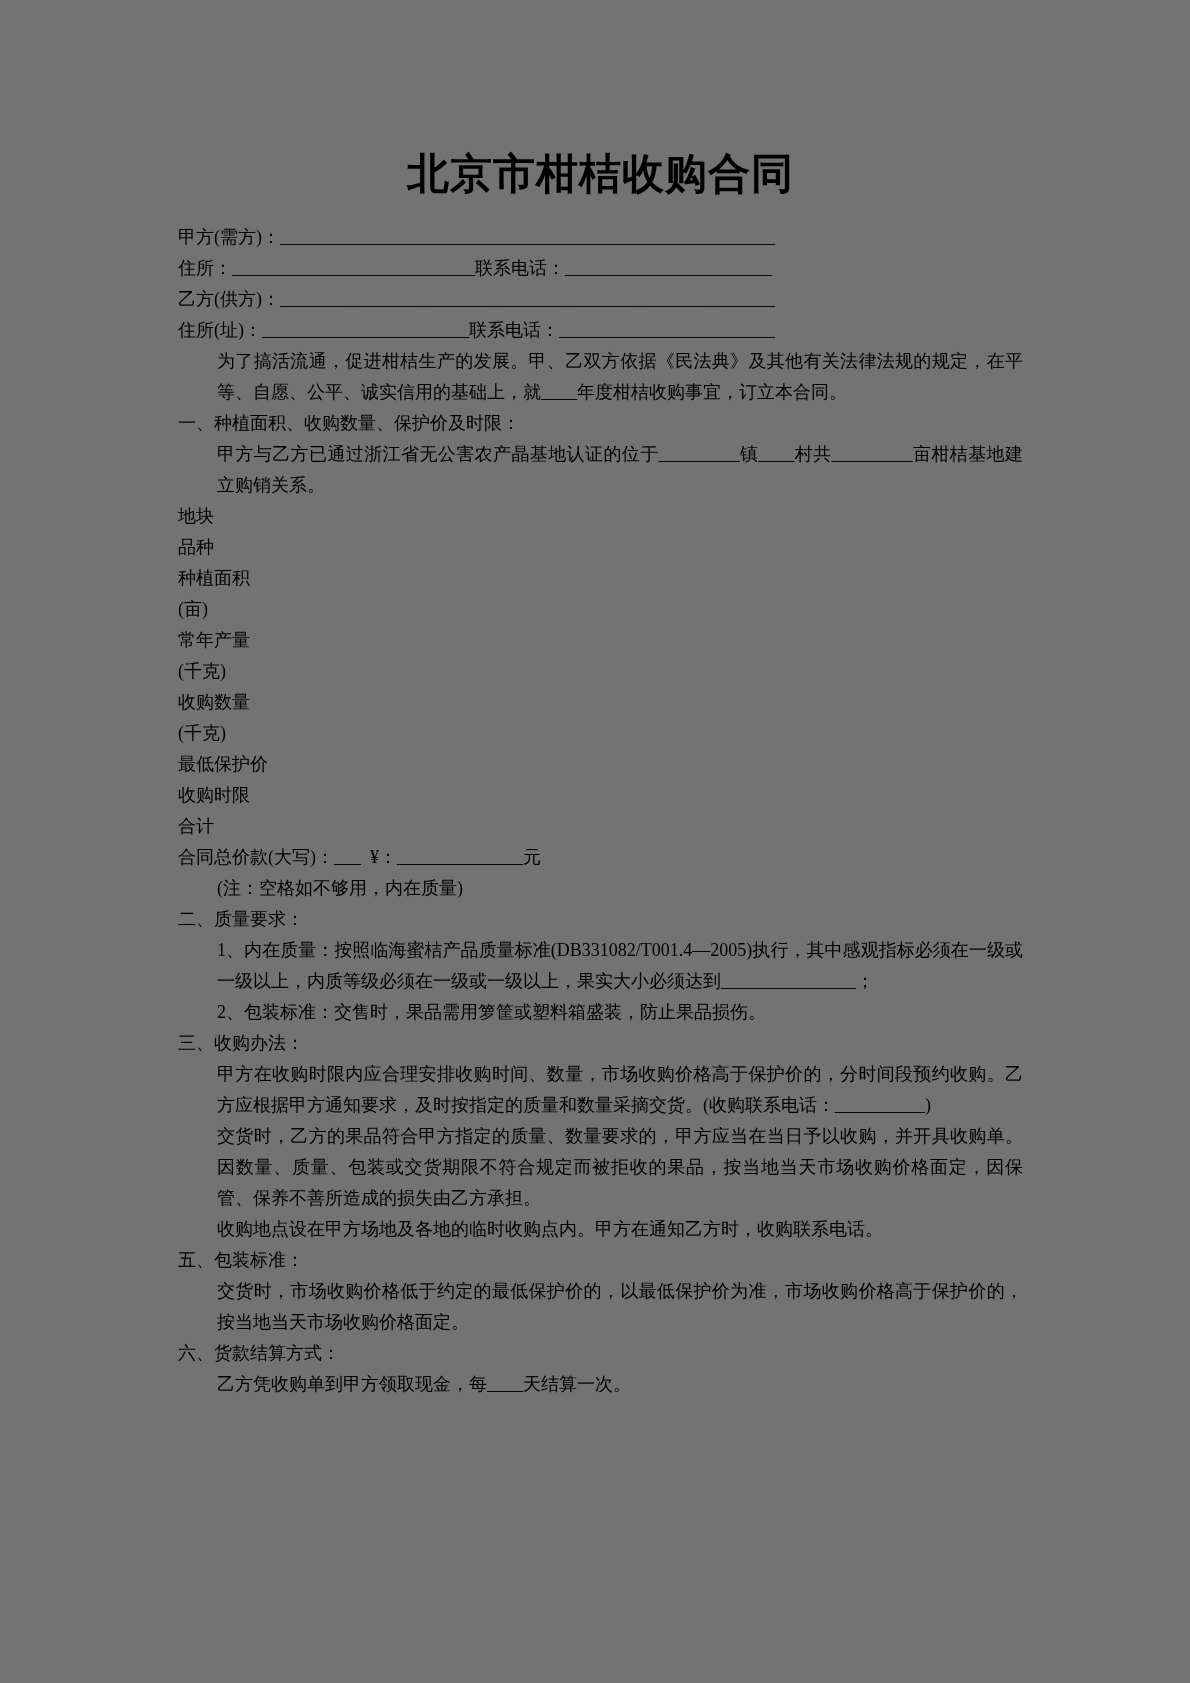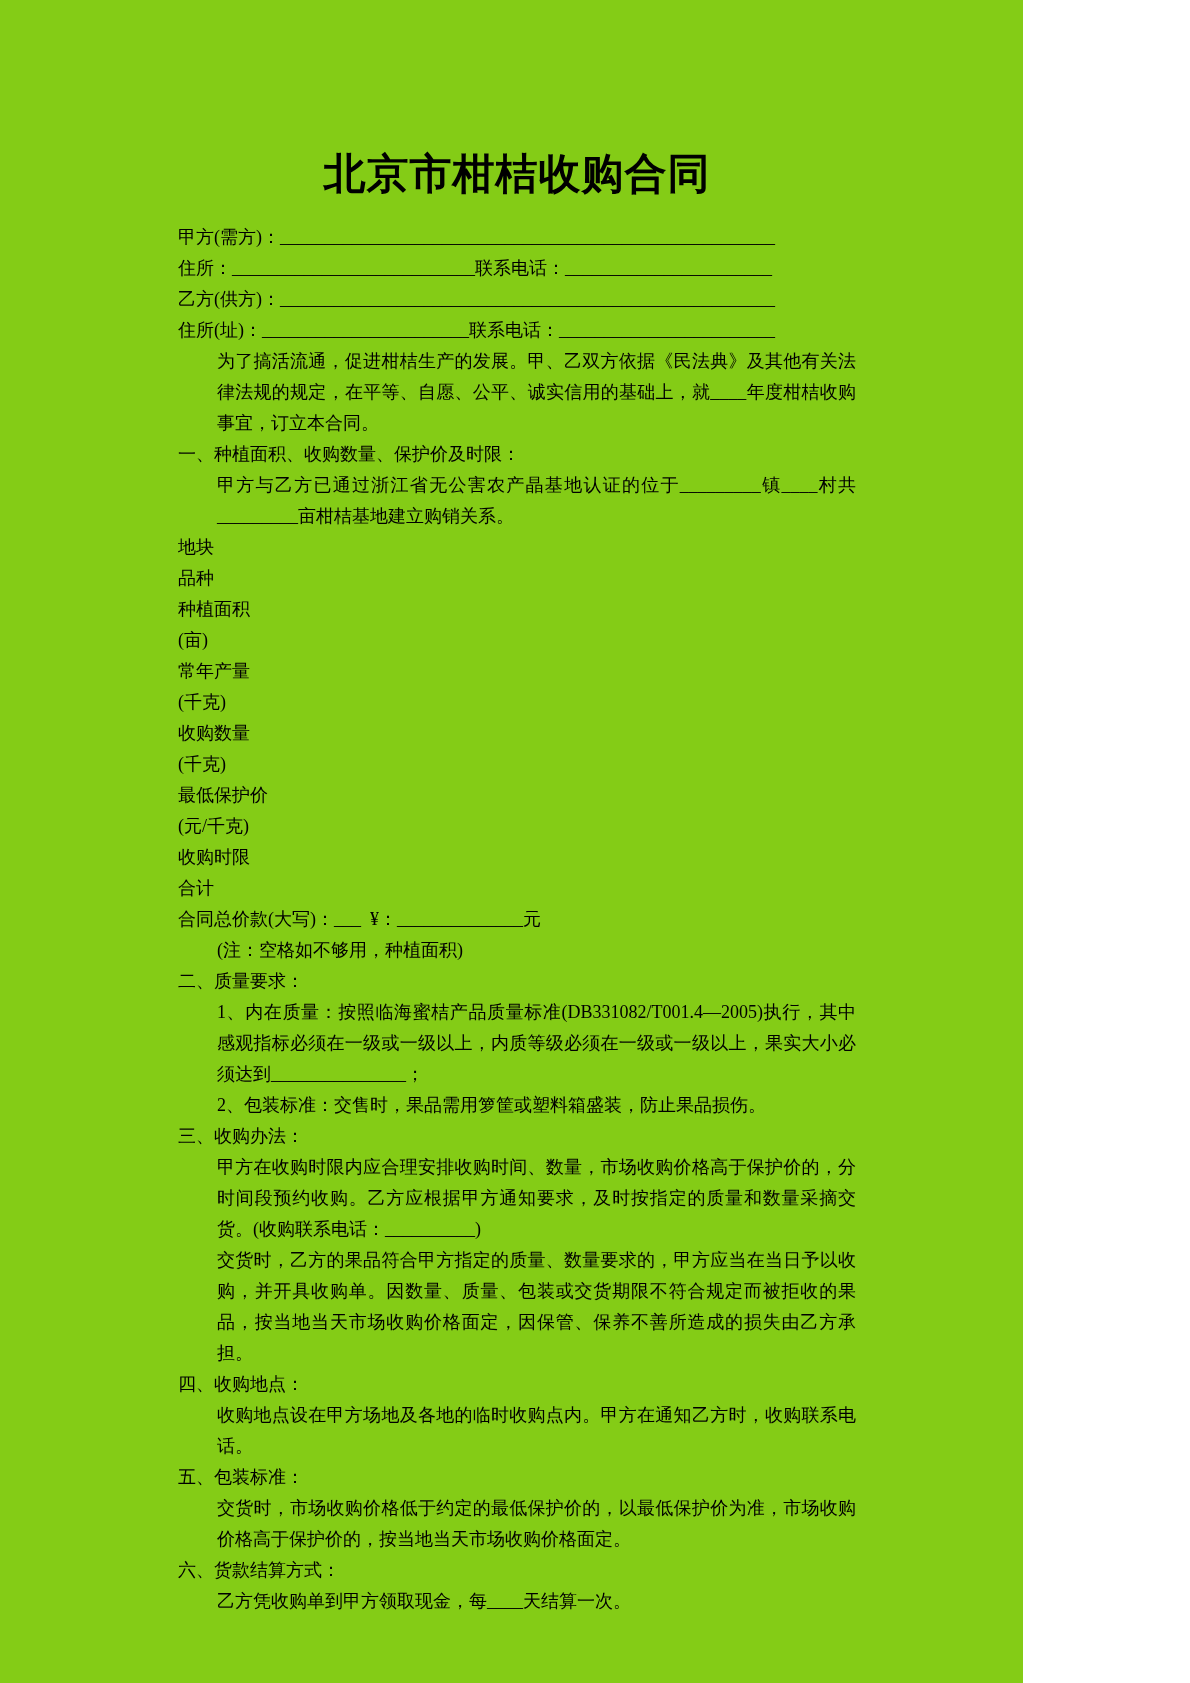"北京市柑桔收购合同" .page { background: #84cc16 -> #737373; width: 1023px -> 1190px }
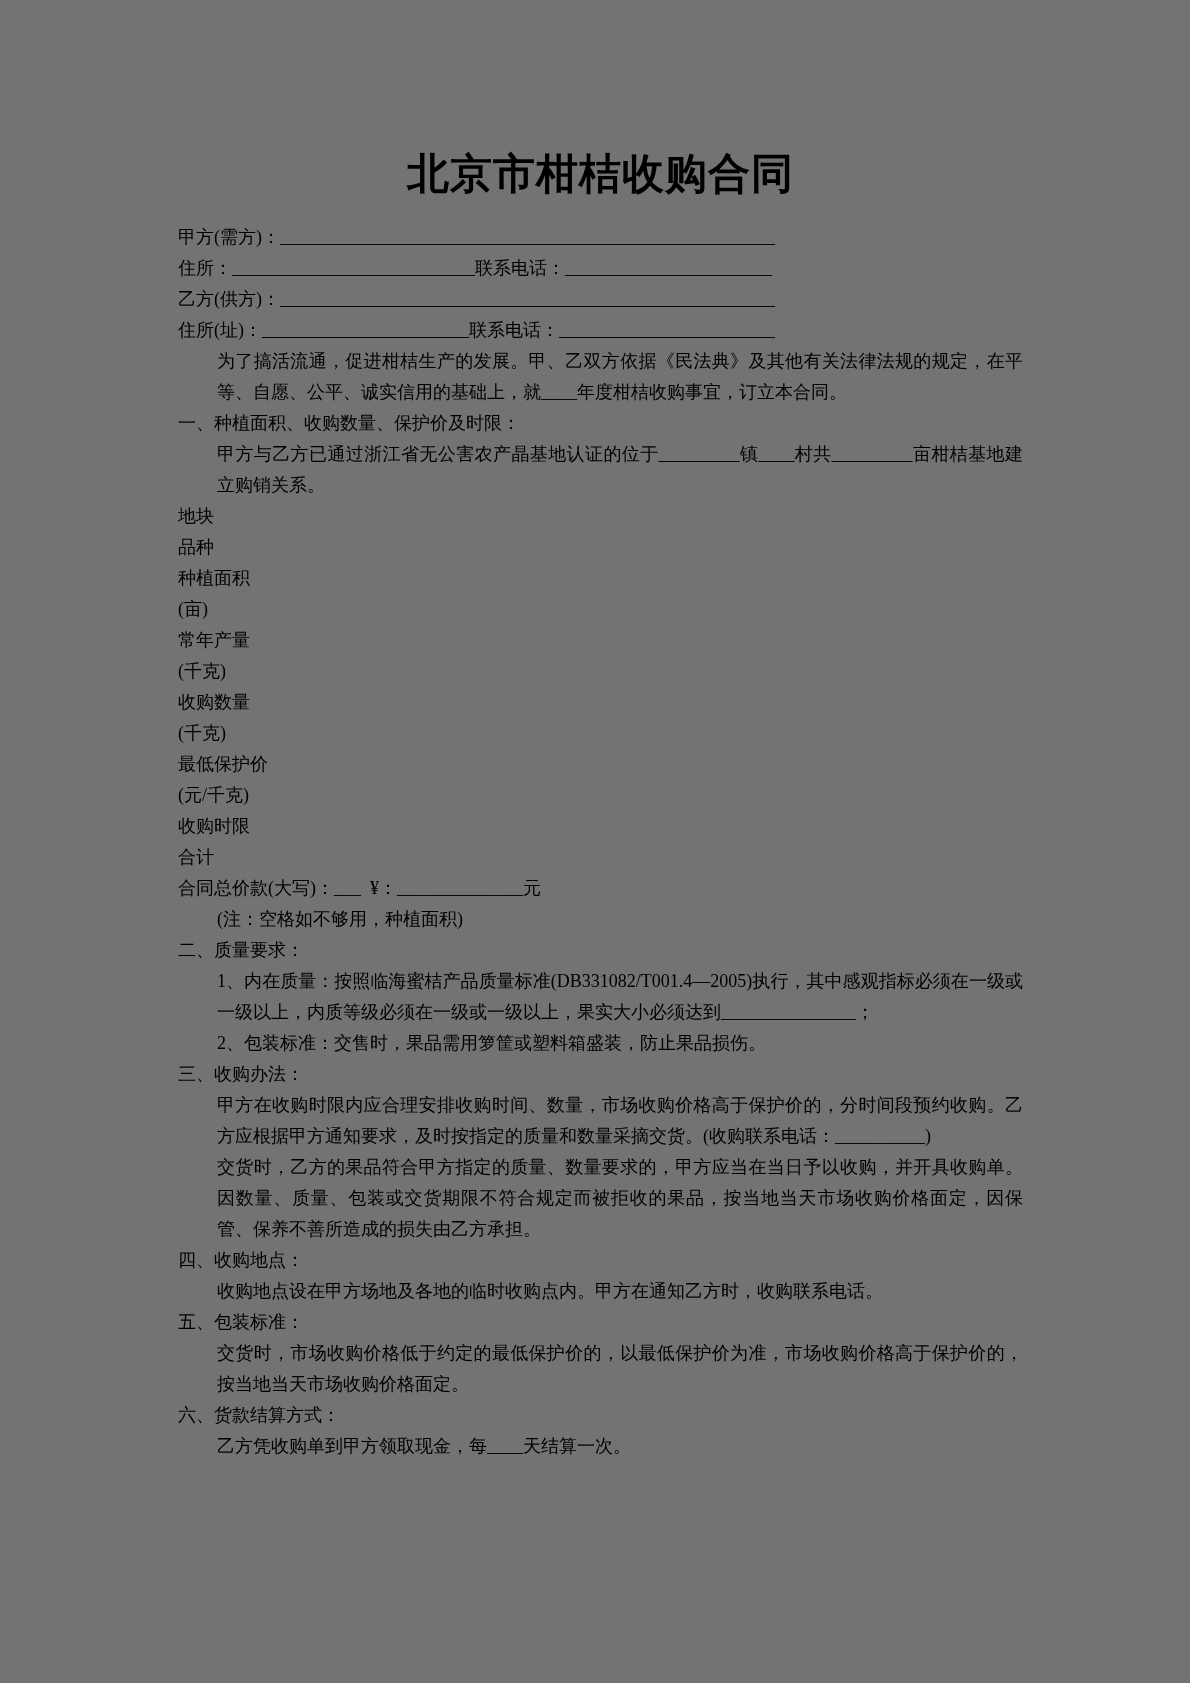"(元/千克)" div.l { html: <div>(元/千克)</div> -> none }
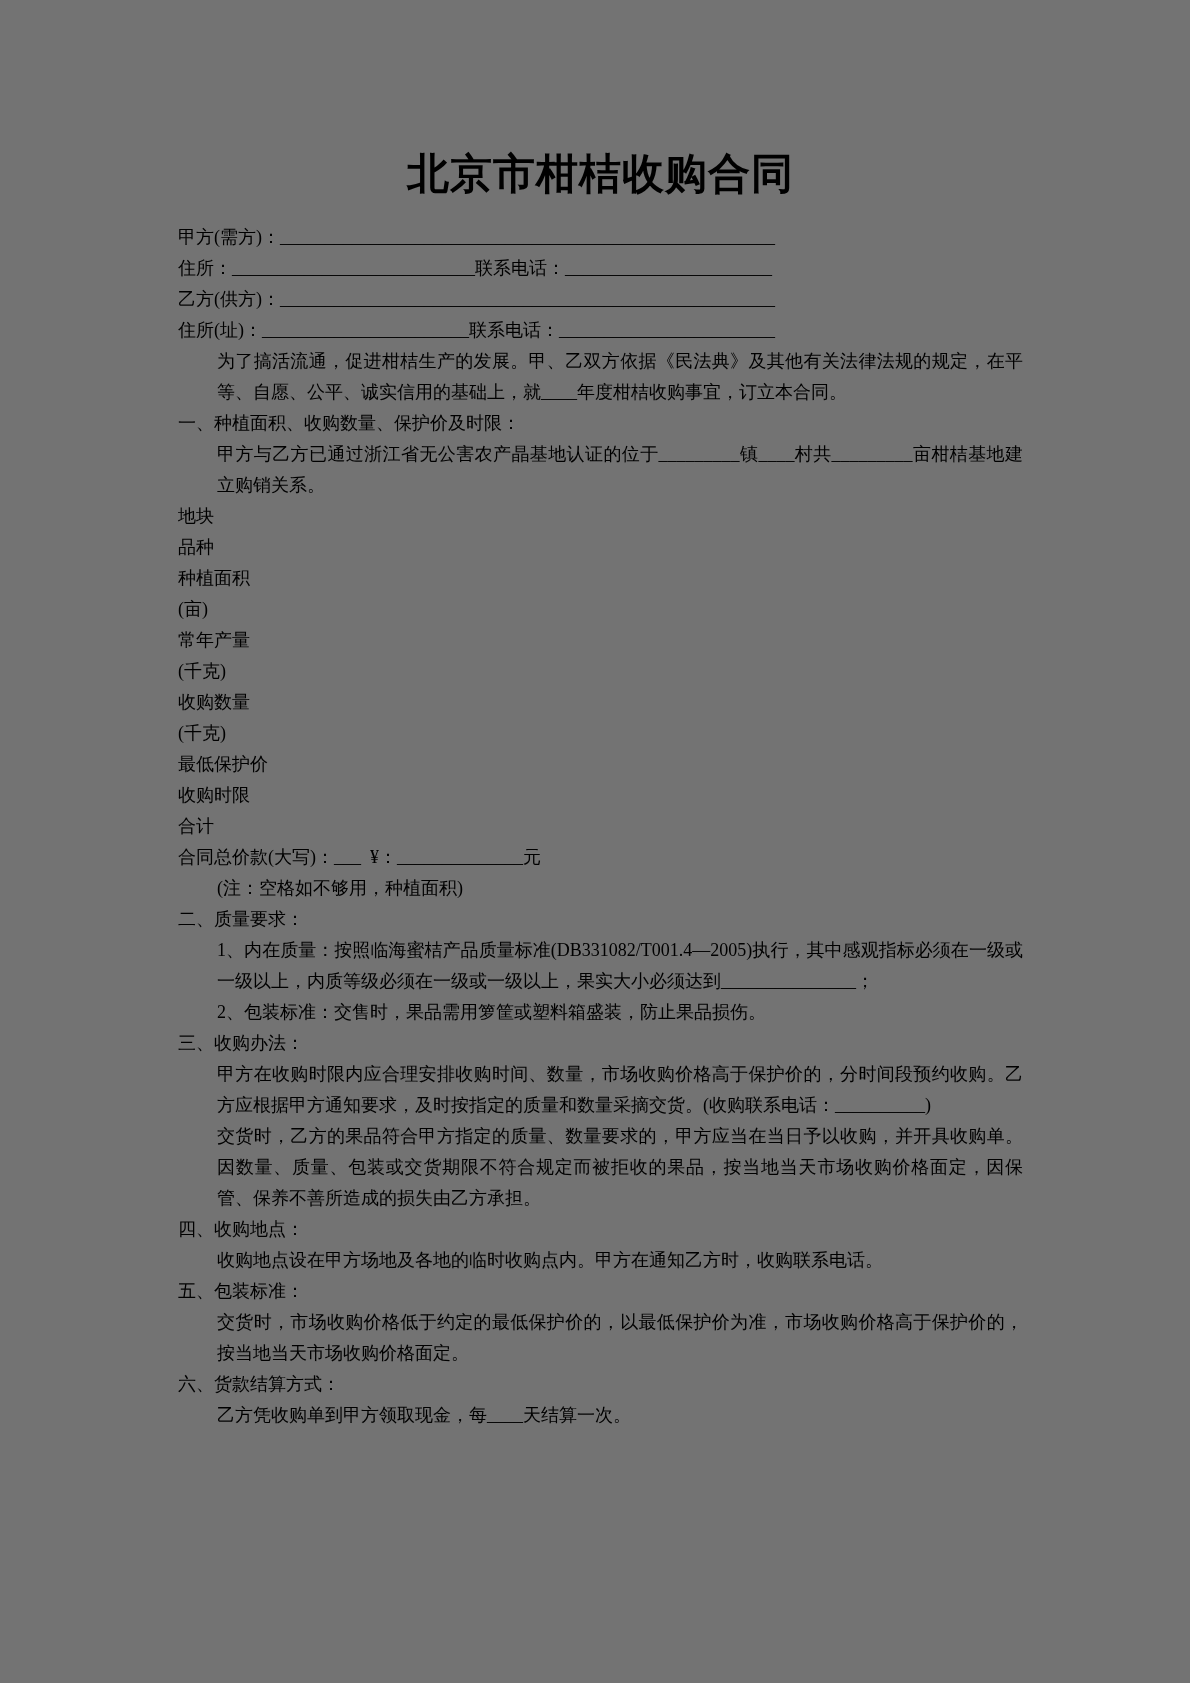"(注：空格如不够用，种植面积)" div.l { text: 种植面积 -> 内在质量 }
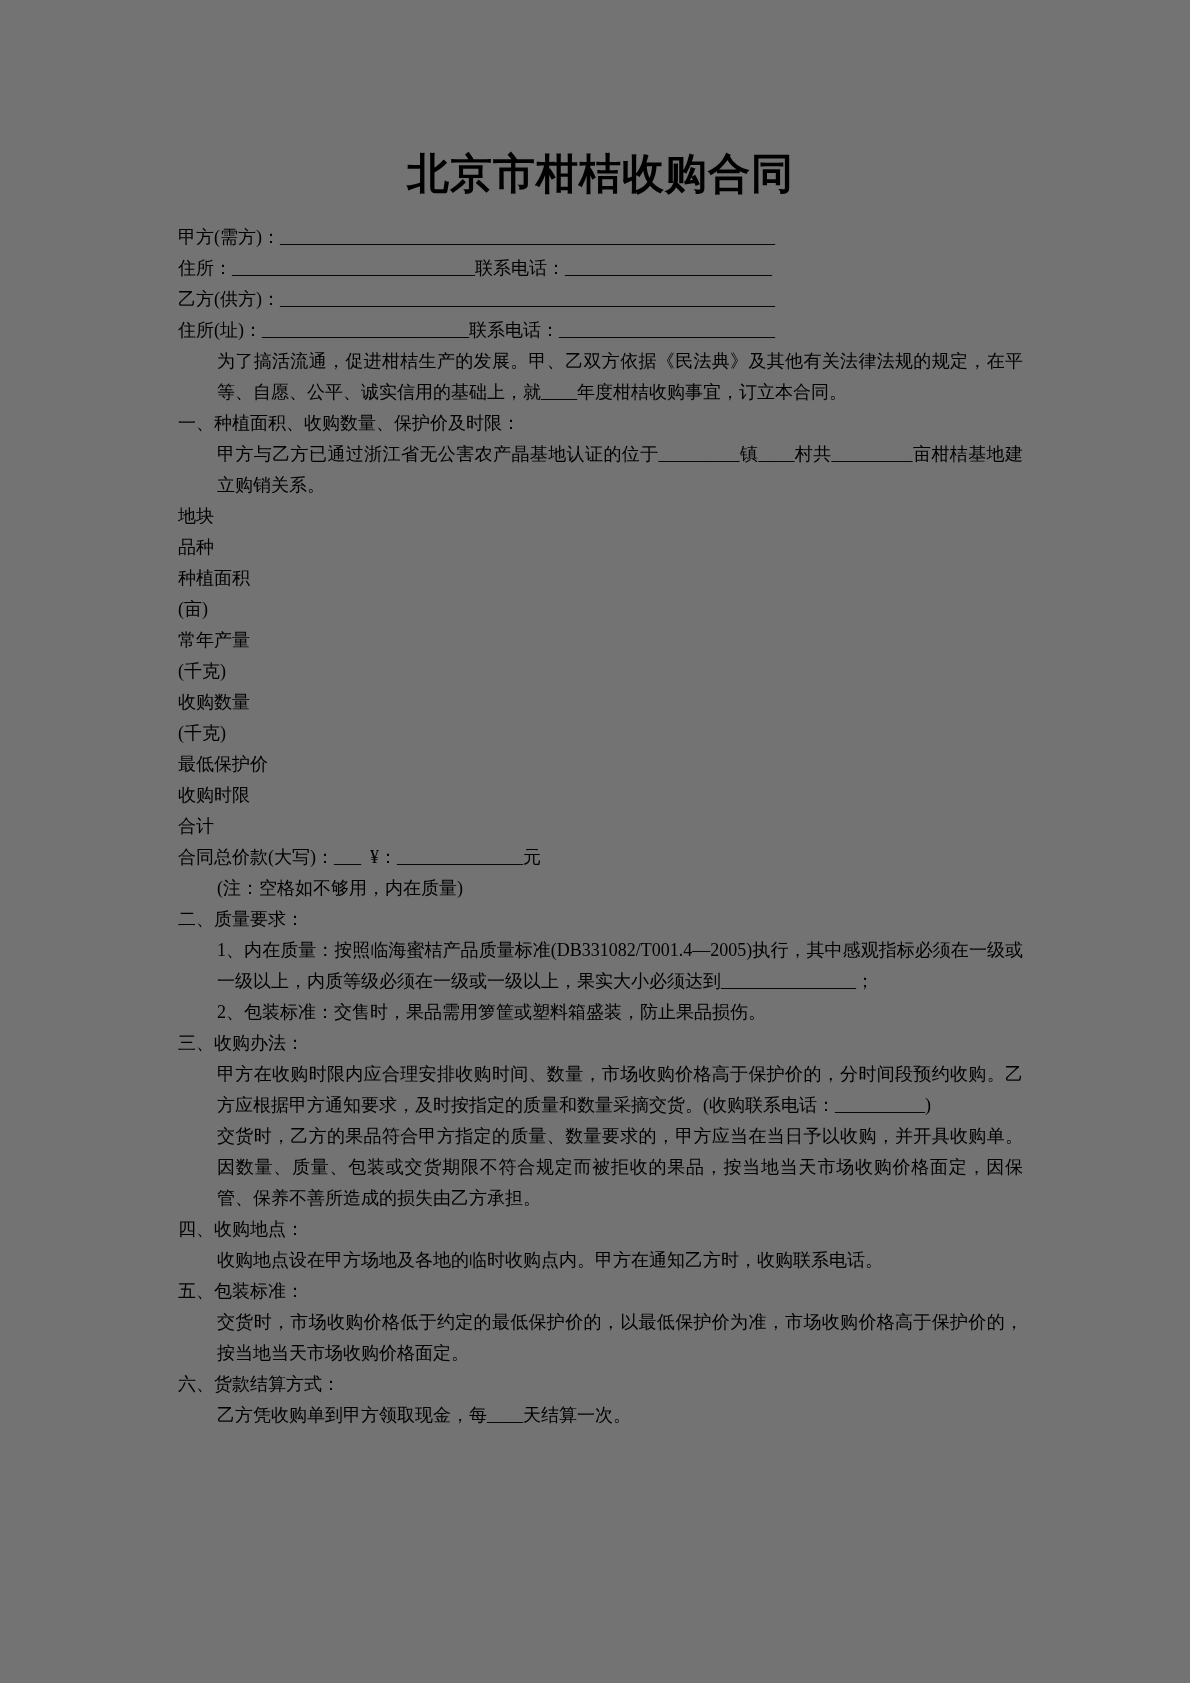"四、收购地点：" div.l { html: <div>四、收购地点：</div> -> none }
